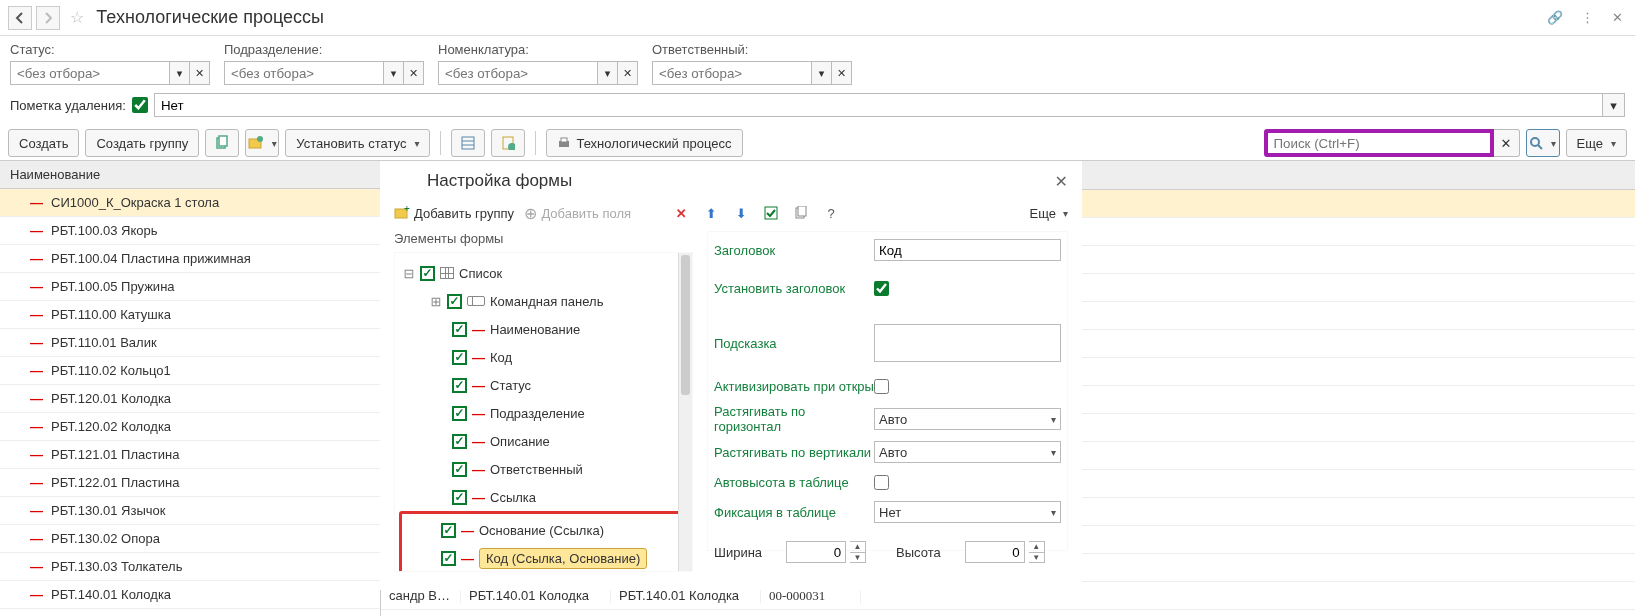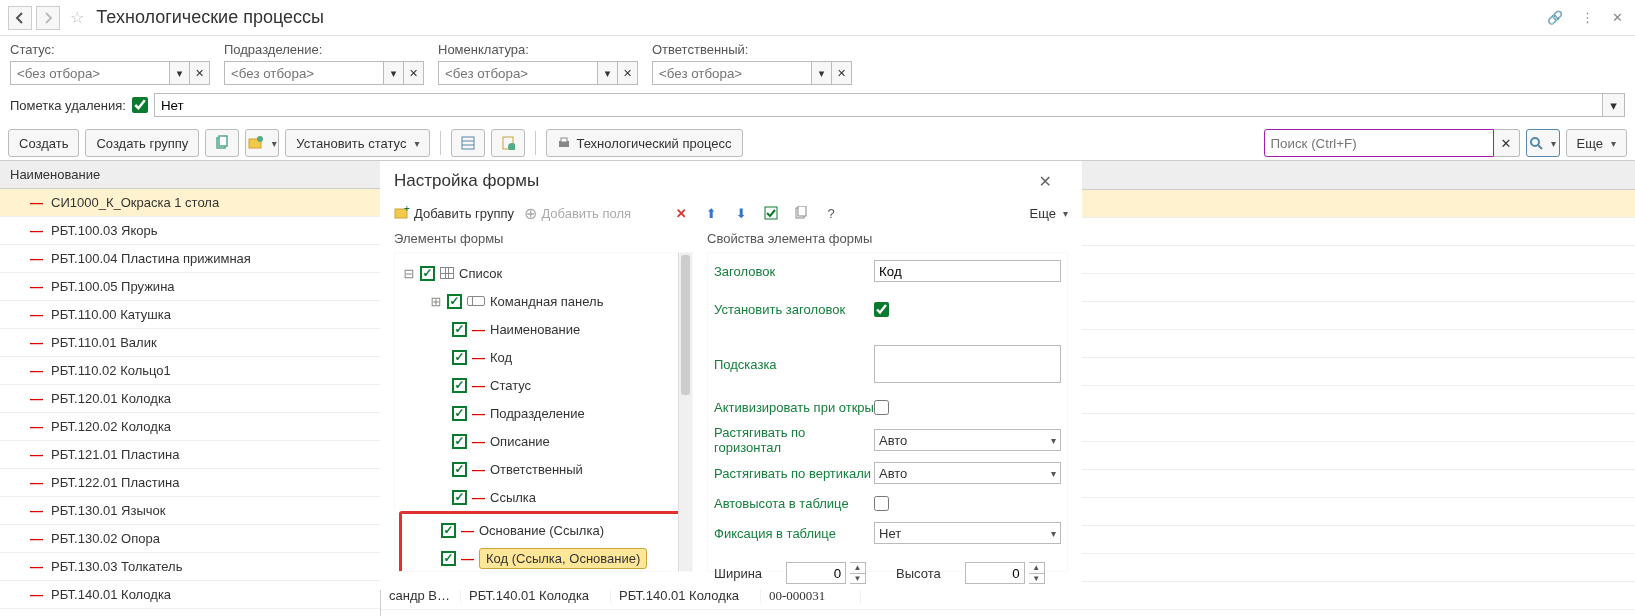"Поиск (Ctrl+F)" .search-input { border: 1px solid #a21caf -> 4px solid #a21caf }
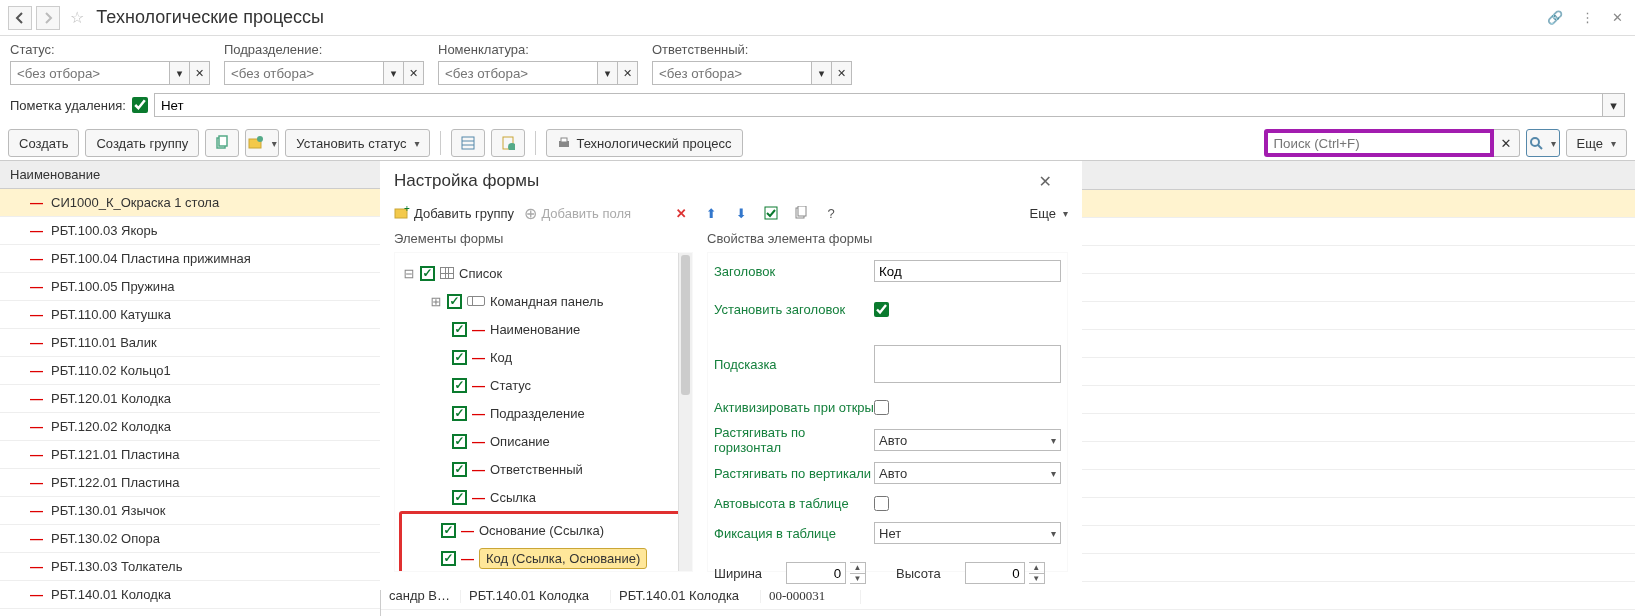"Настройка формы" .dlg-title { margin-left: none -> 33px; padding: 10px 30px 8px 14px -> 10px 14px 8px 14px }
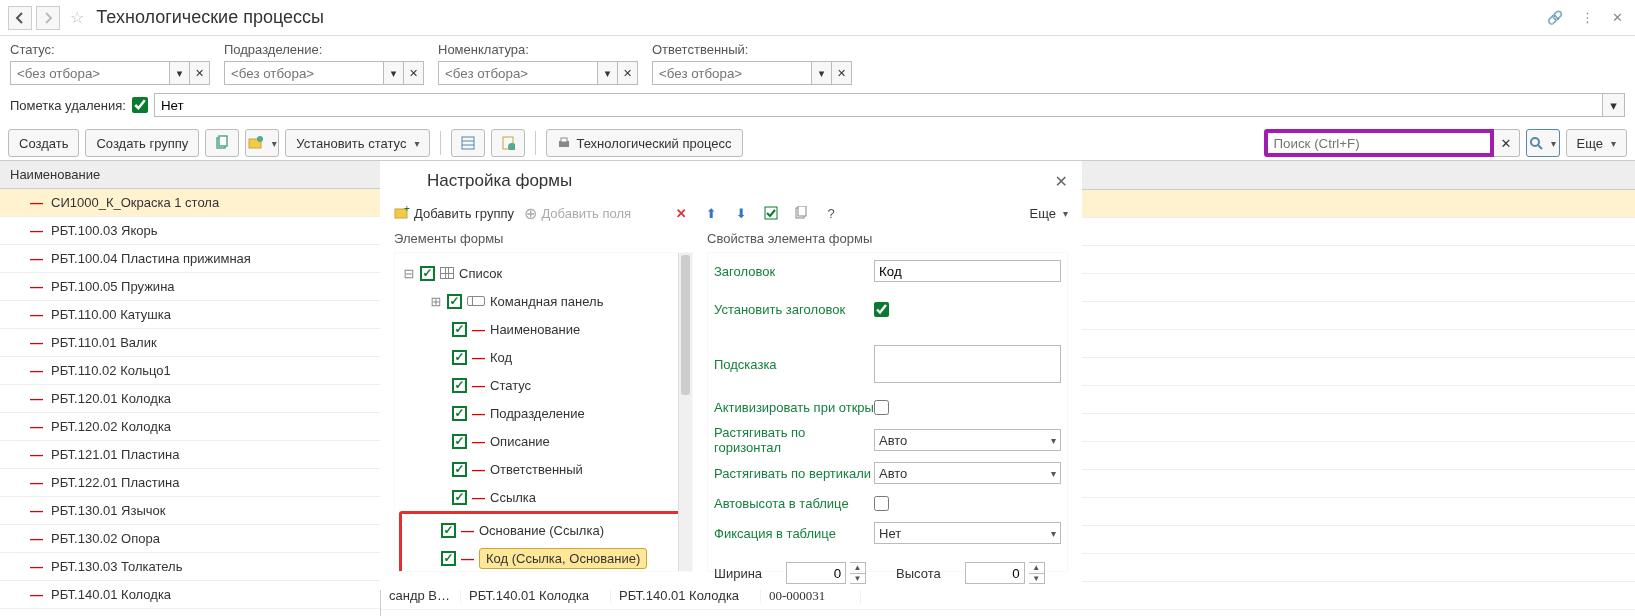"Свойства элемента формы" span.dlg-col-label { html: <span>Свойства элемента формы</span> -> none }
